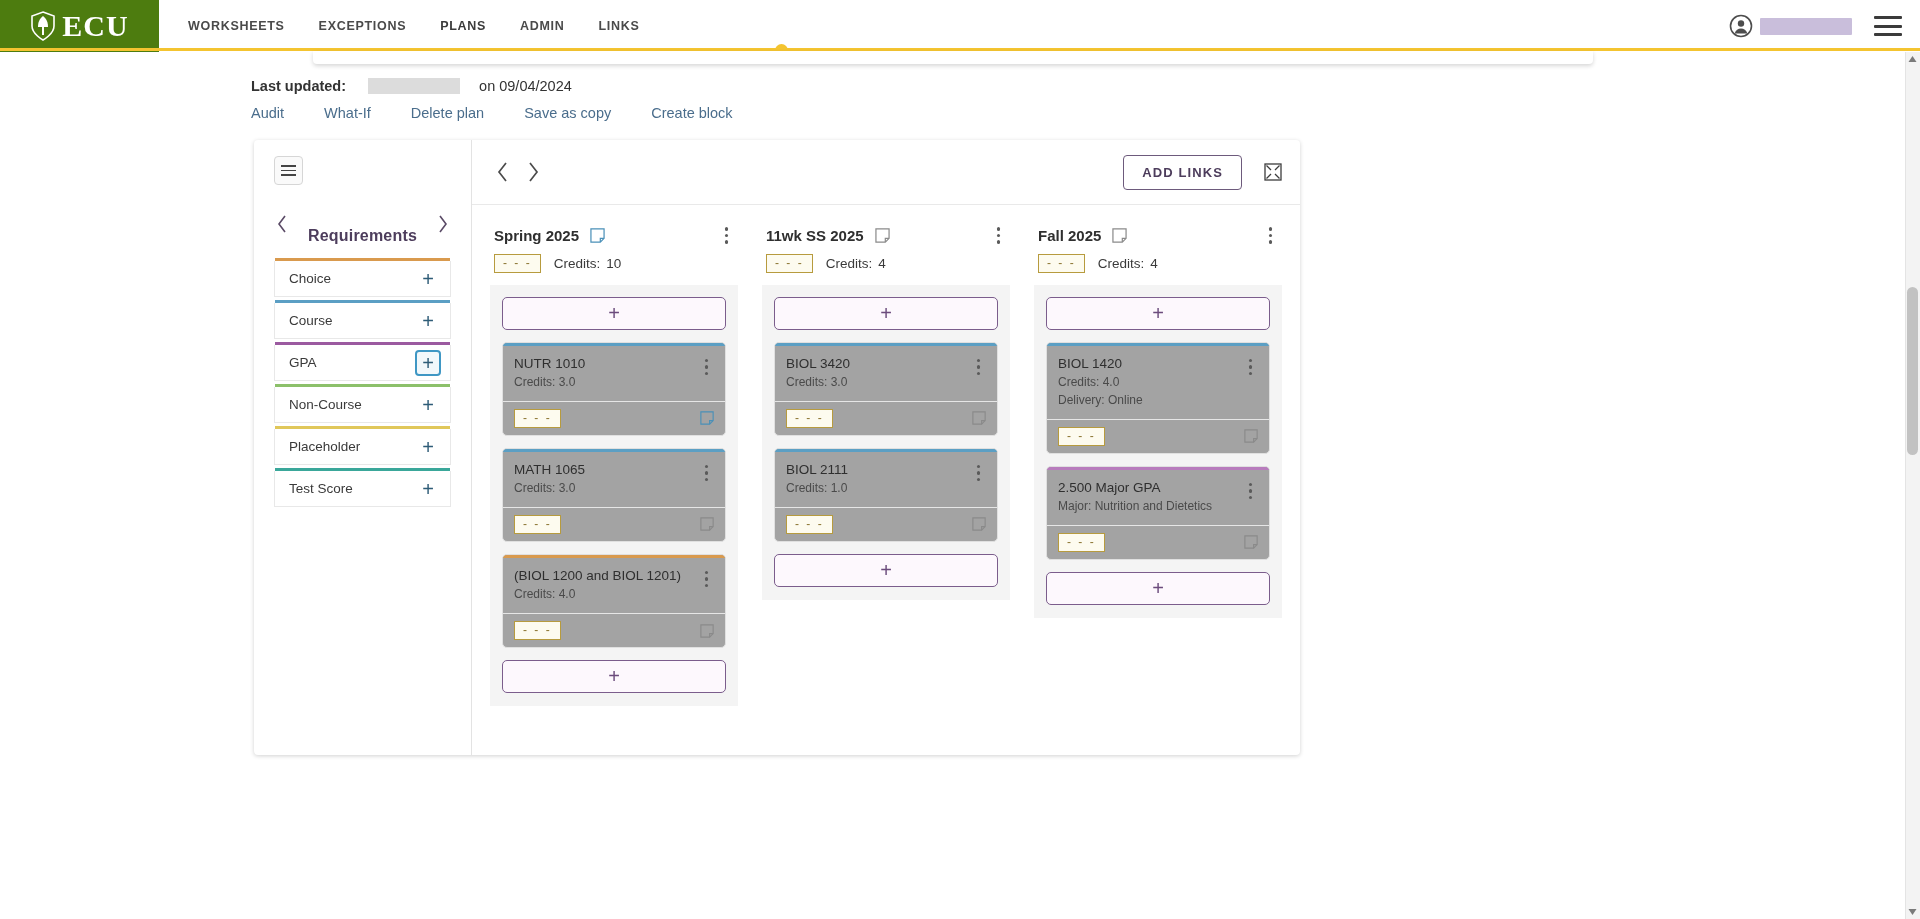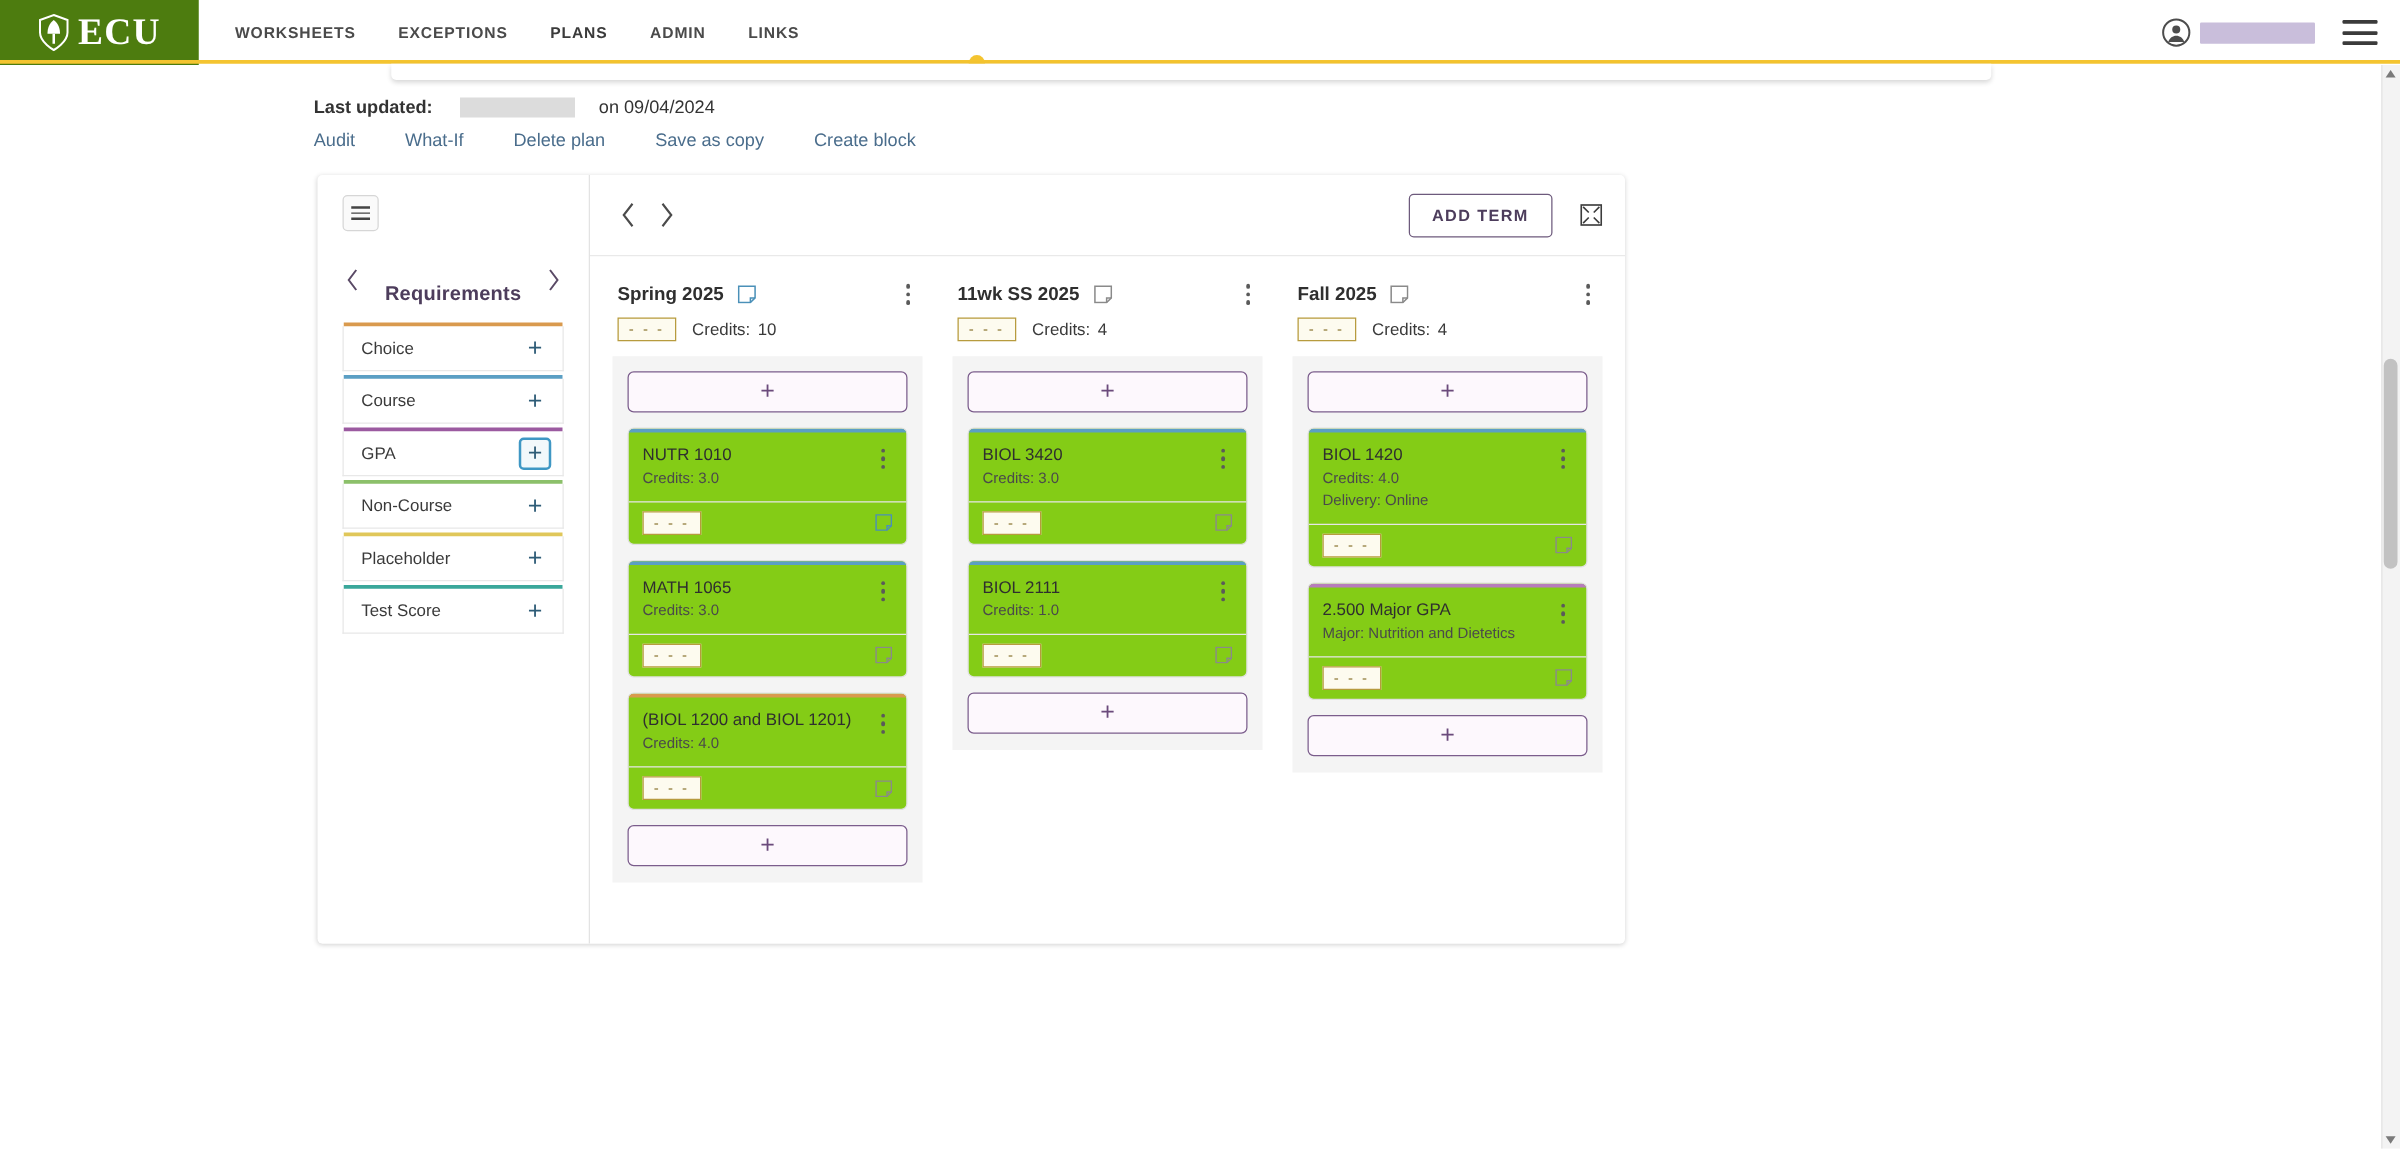"ADD TERM" button.add-term-btn { text: TERM -> LINKS }
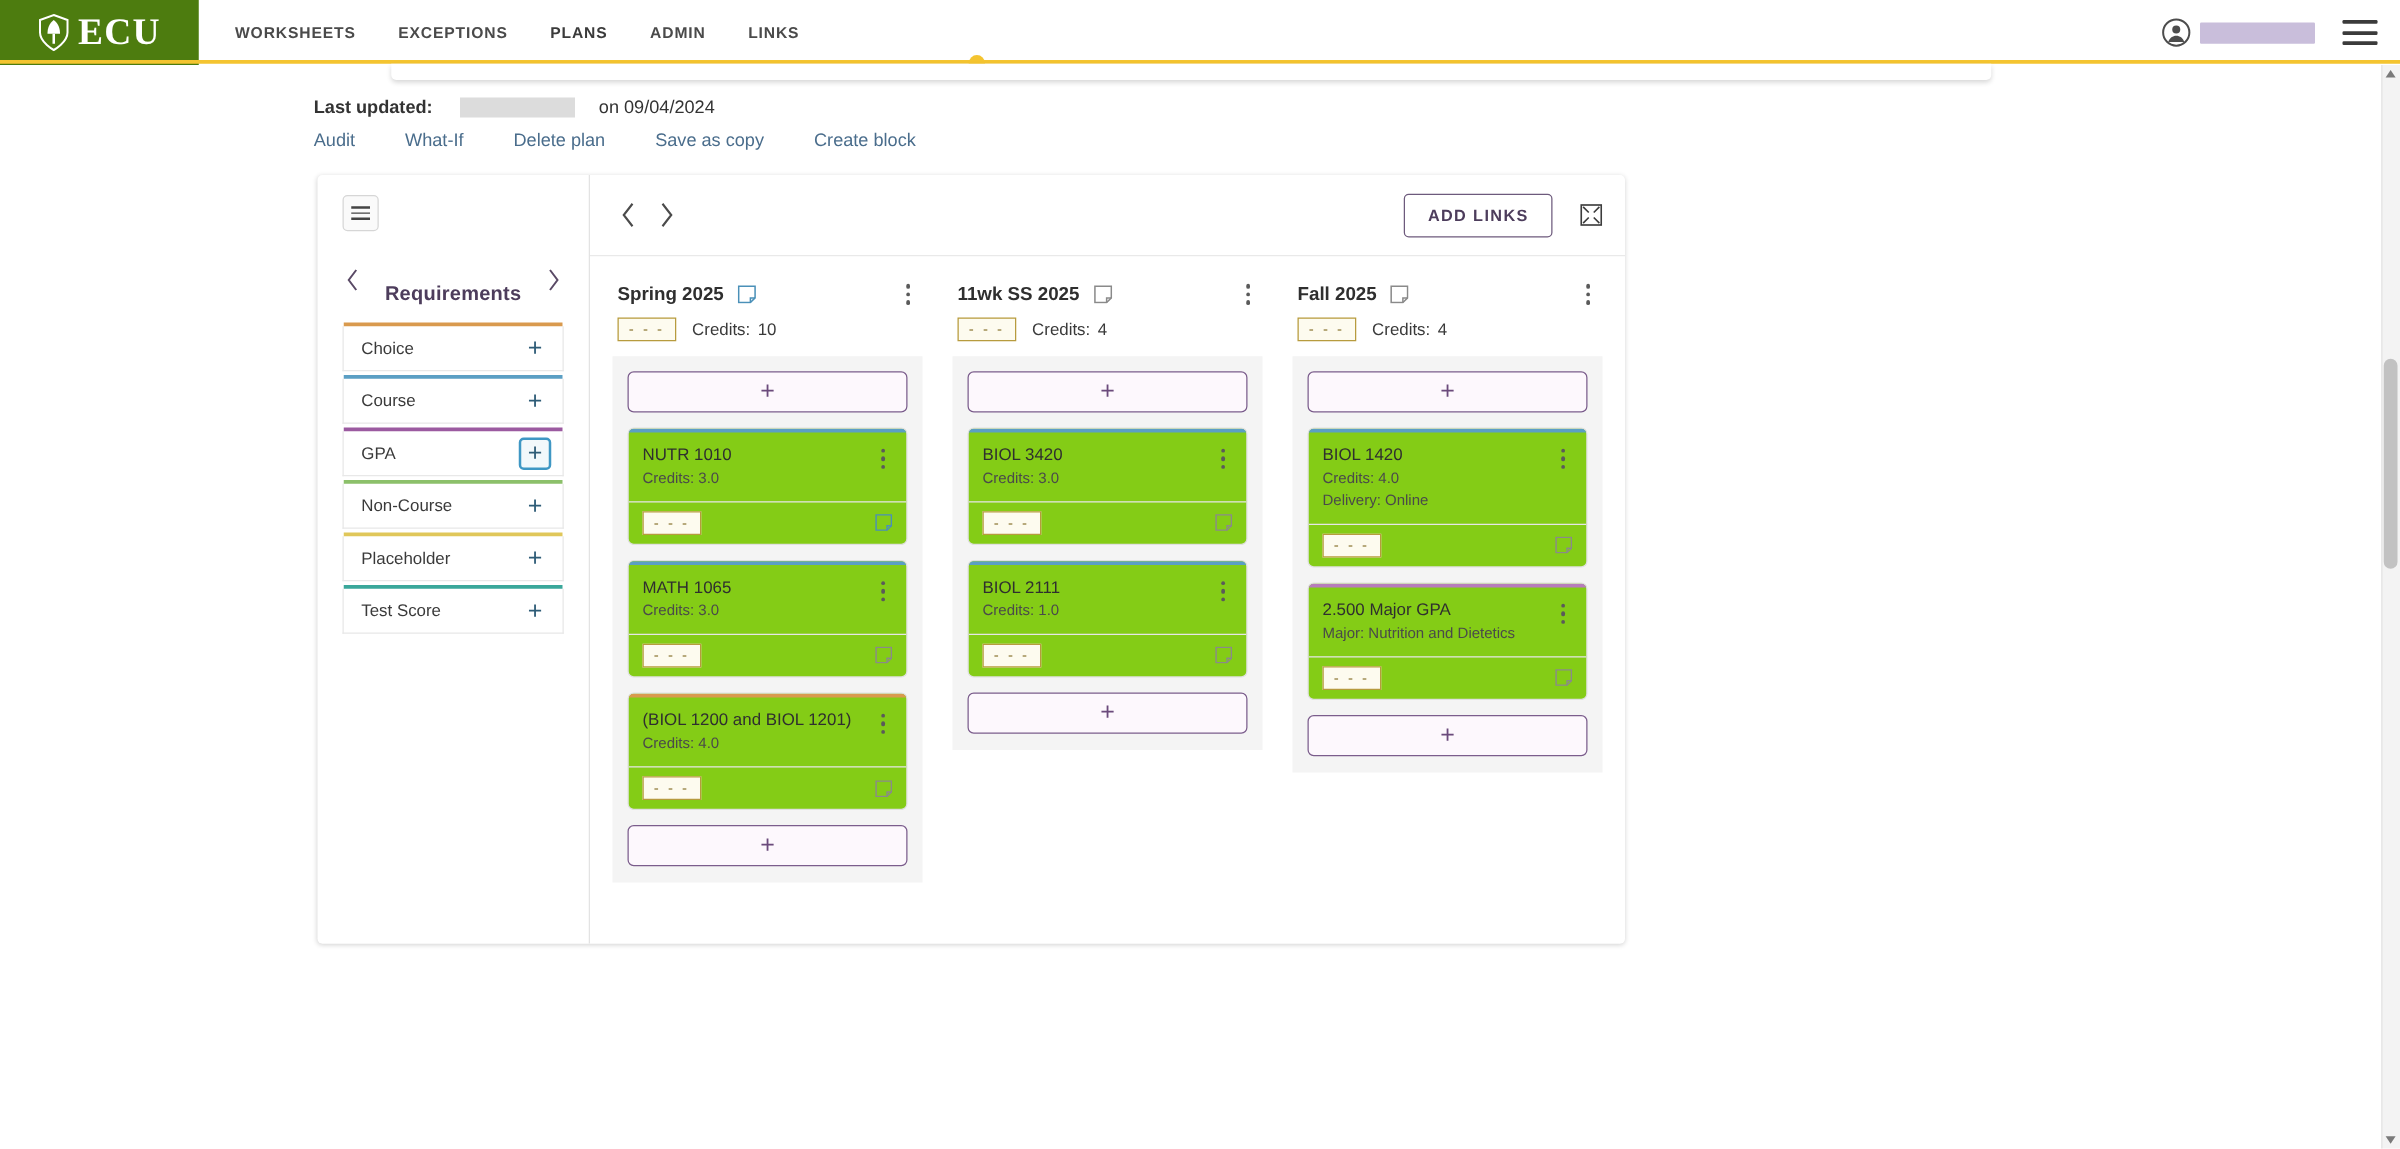"NUTR 1010" .card { background: #84cc16 -> #a3a3a3 }
